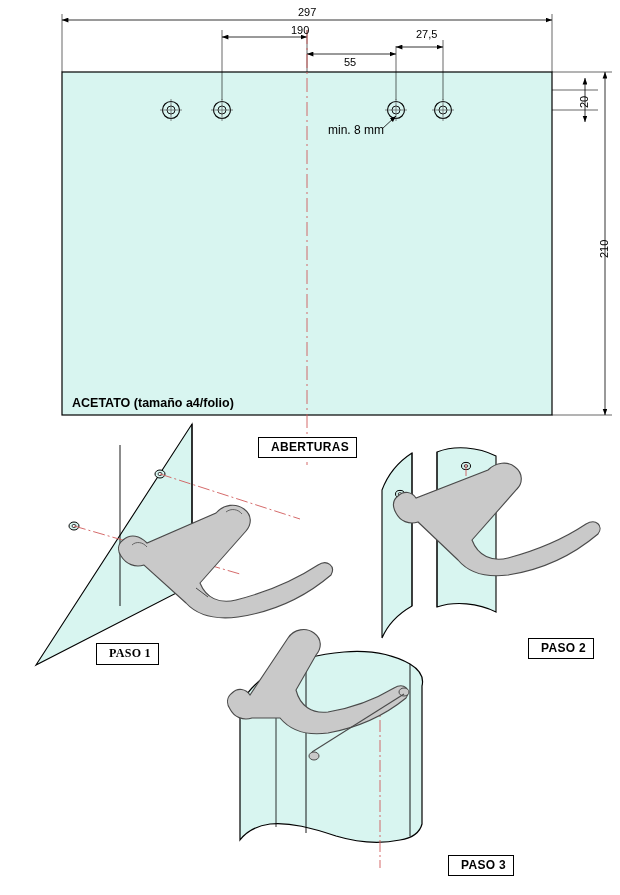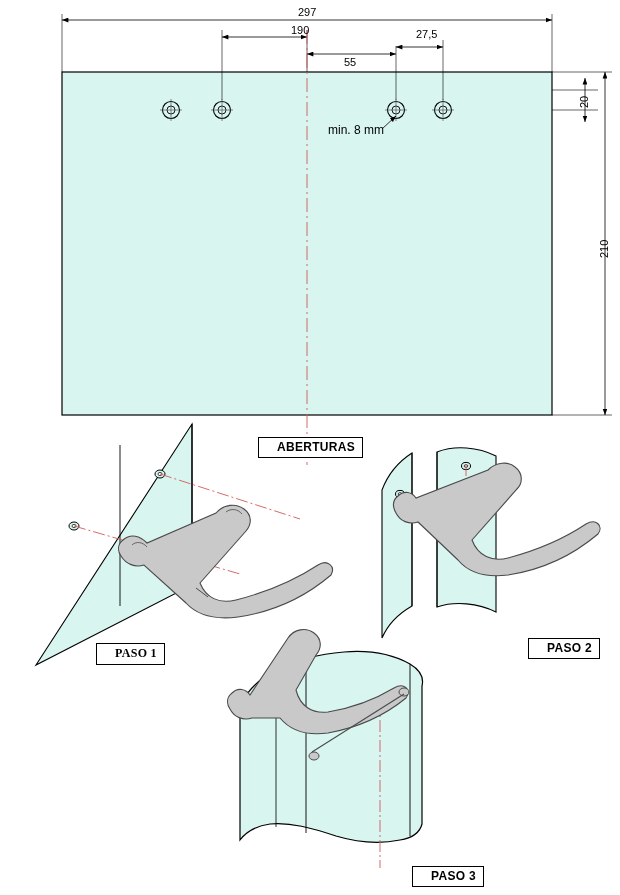"ACETATO (tamaño a4/folio)" div.lbl { html: none -> <div>ACETATO (tamaño a4/folio)</div> }
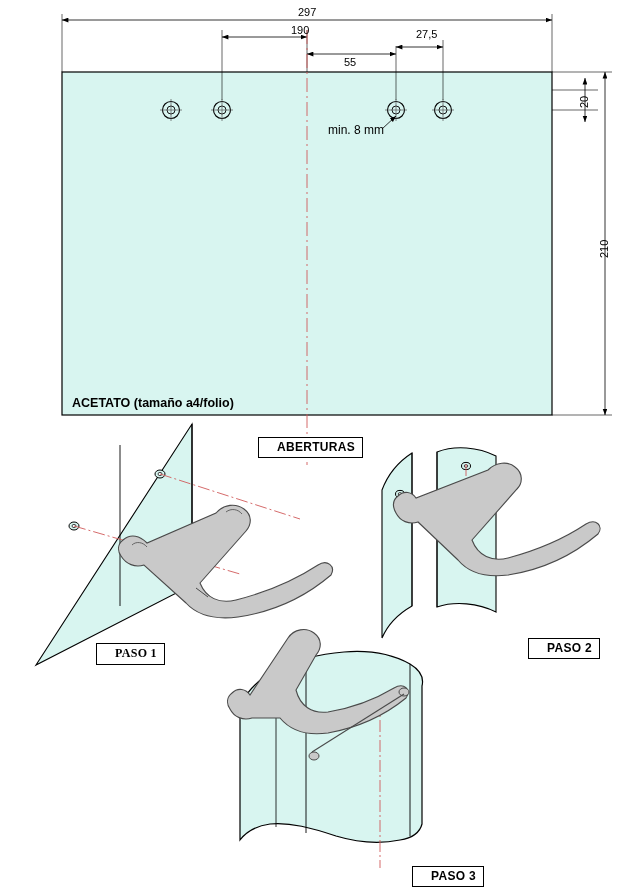"ABERTURAS" .boxed { padding: 2px 7px 3px 18px -> 2px 7px 3px 12px }
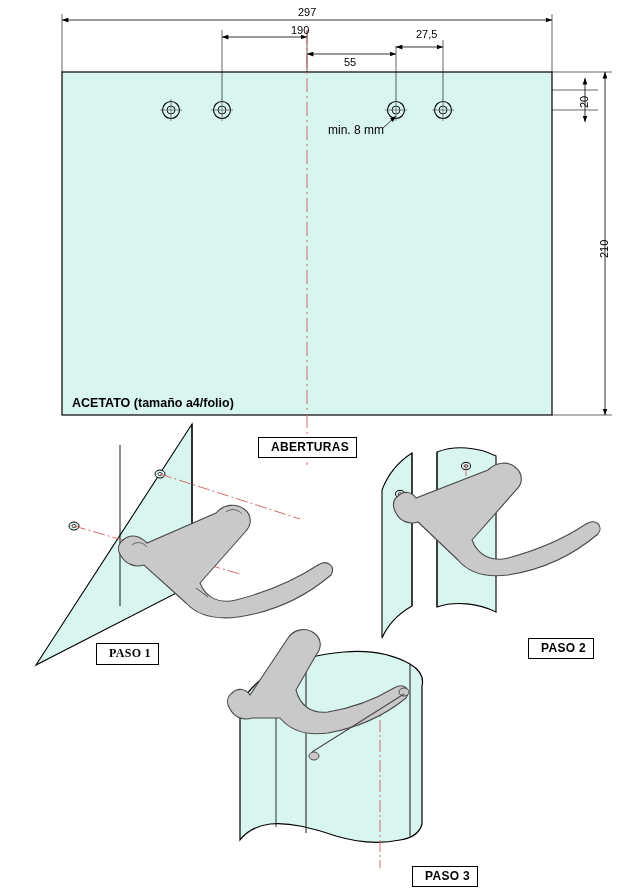"PASO 3" div.lbl { left: 412px -> 448px; margin-top: 11px -> none }
